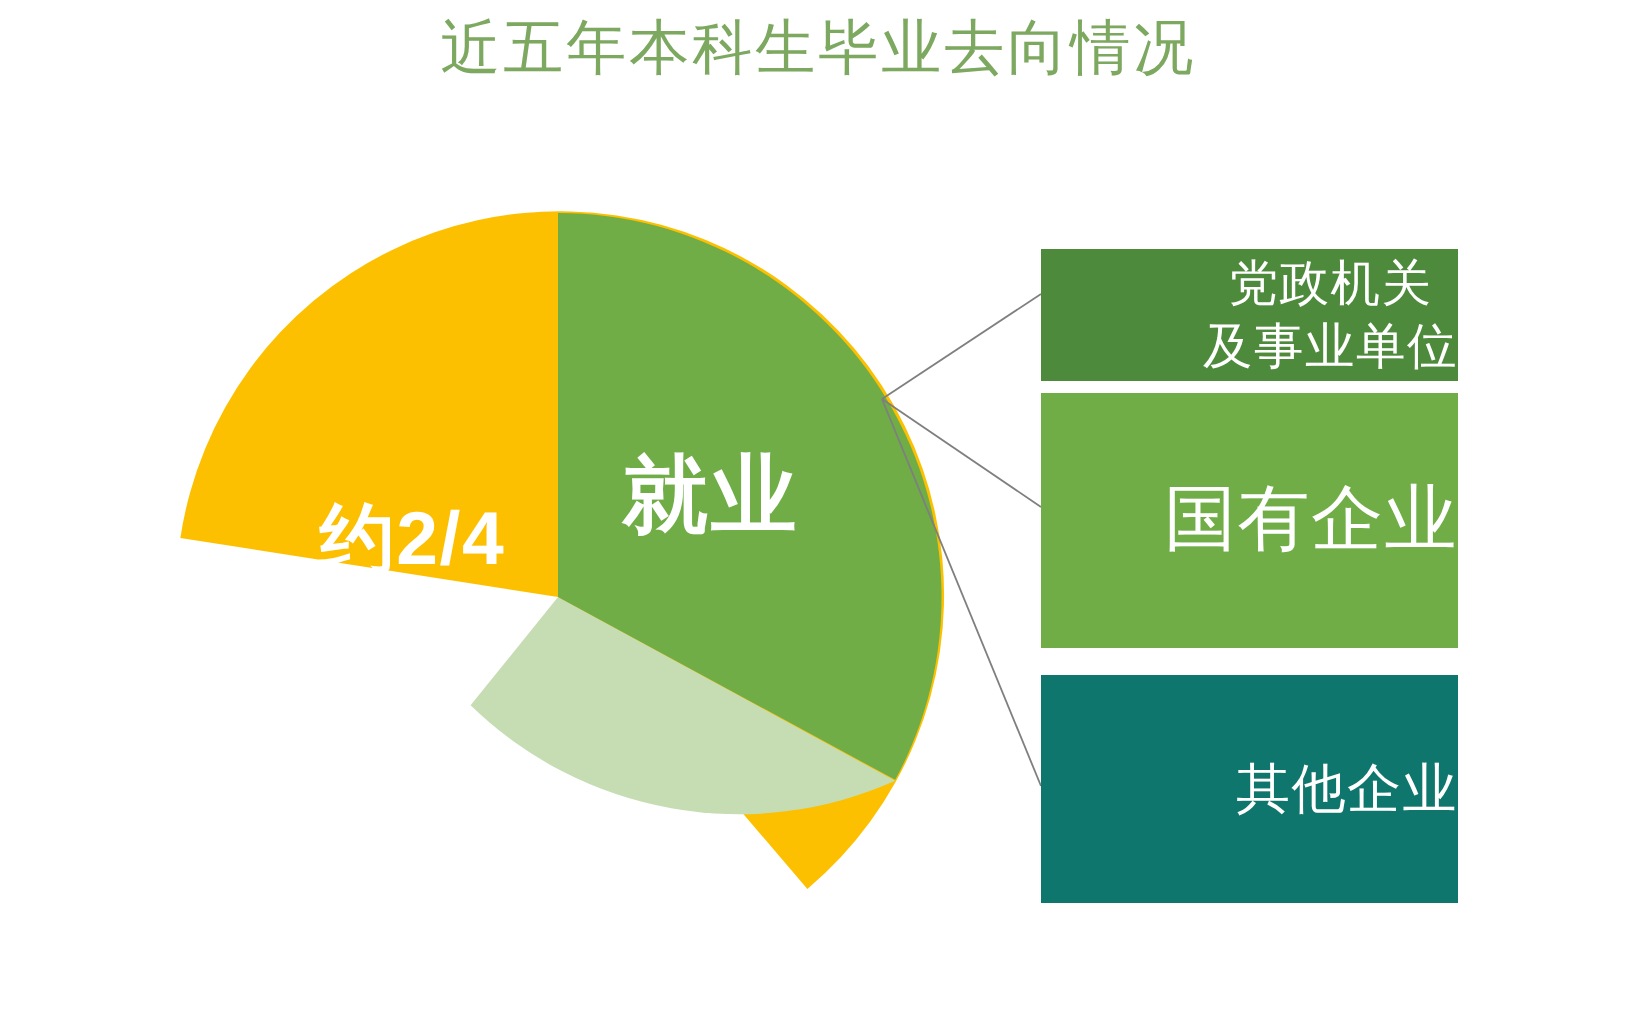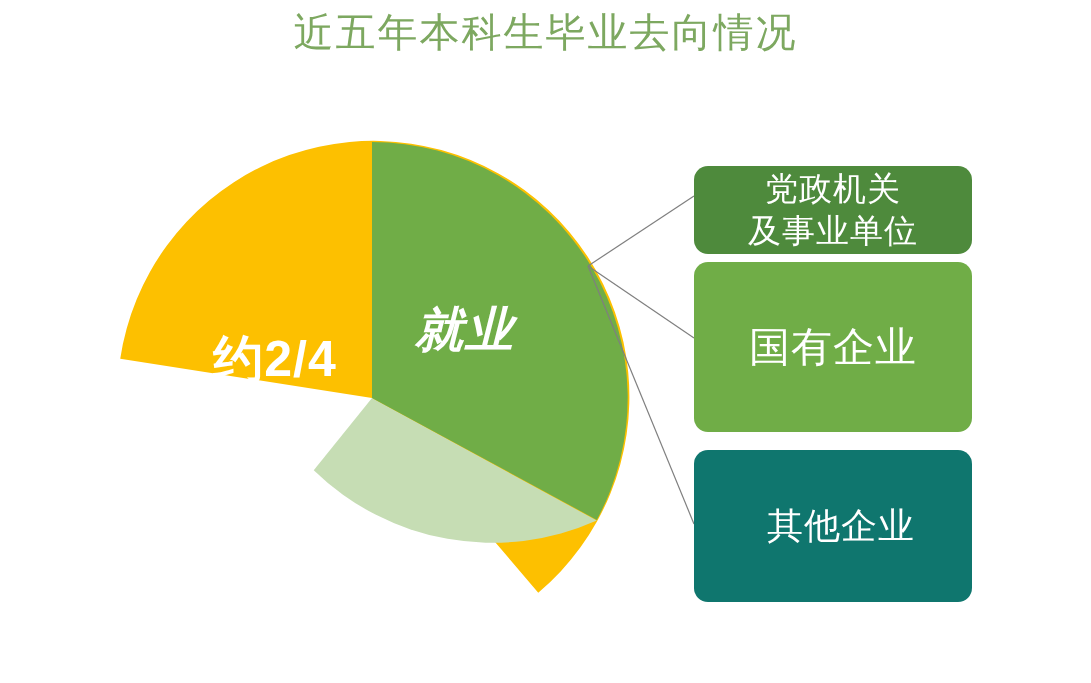"党政机关" .legend-box { border-radius: 14px -> none; justify-content: center -> flex-end }
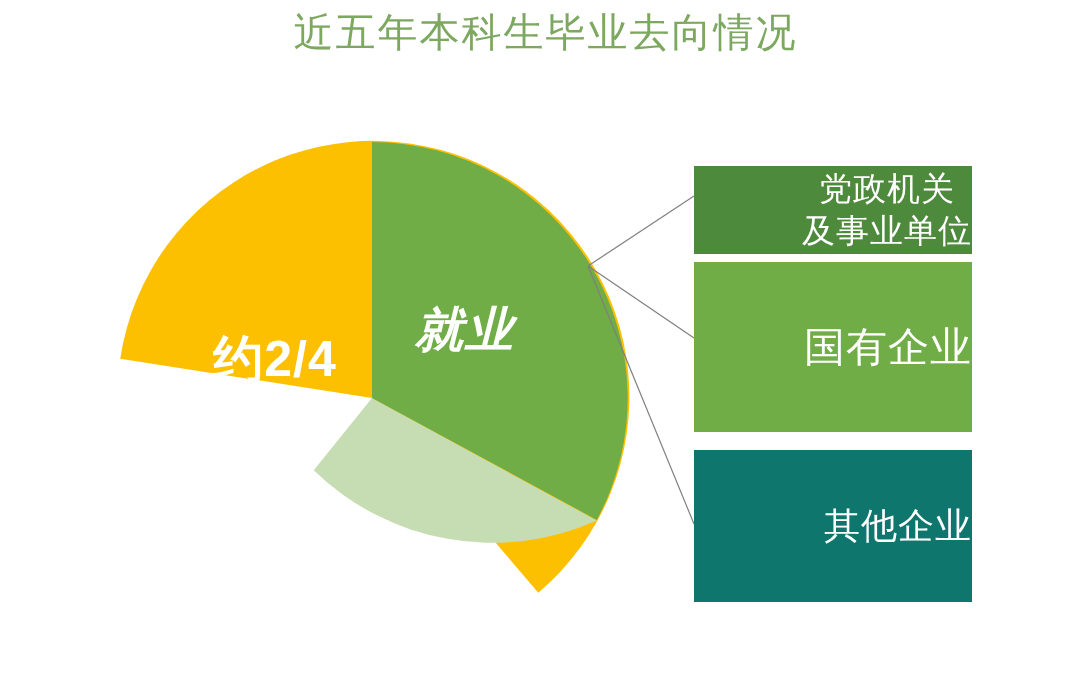"就业" #label-employment { font-size: 48px -> 57px; font-style: italic -> none }
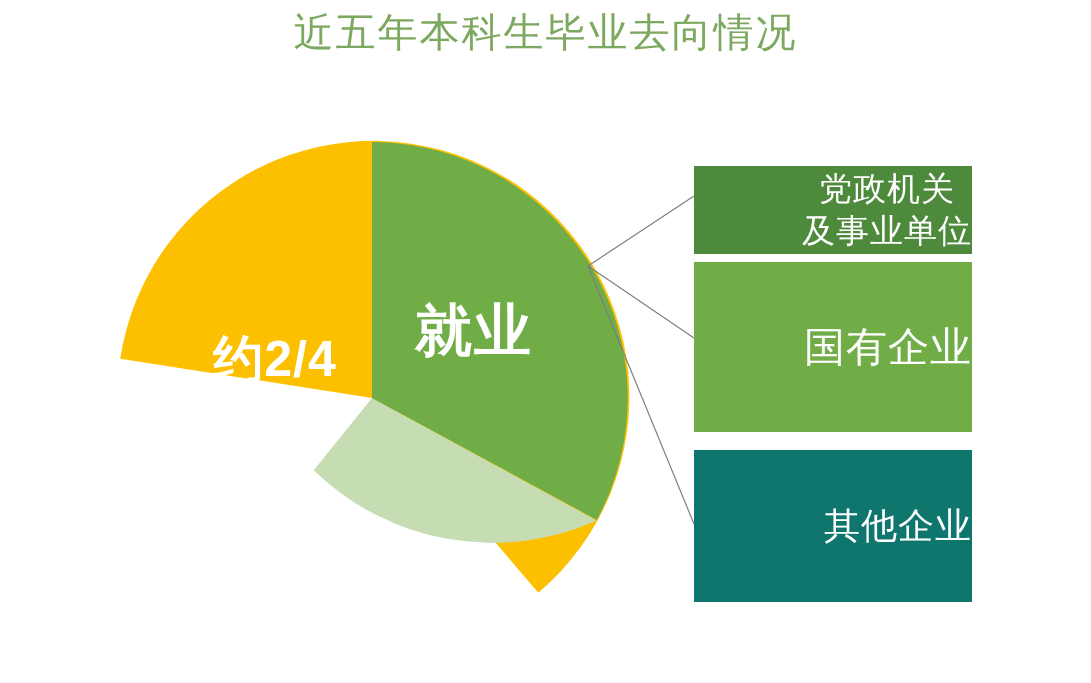"国有企业" #legend-box-1 .lbl { font-size: 41px -> 48px }
